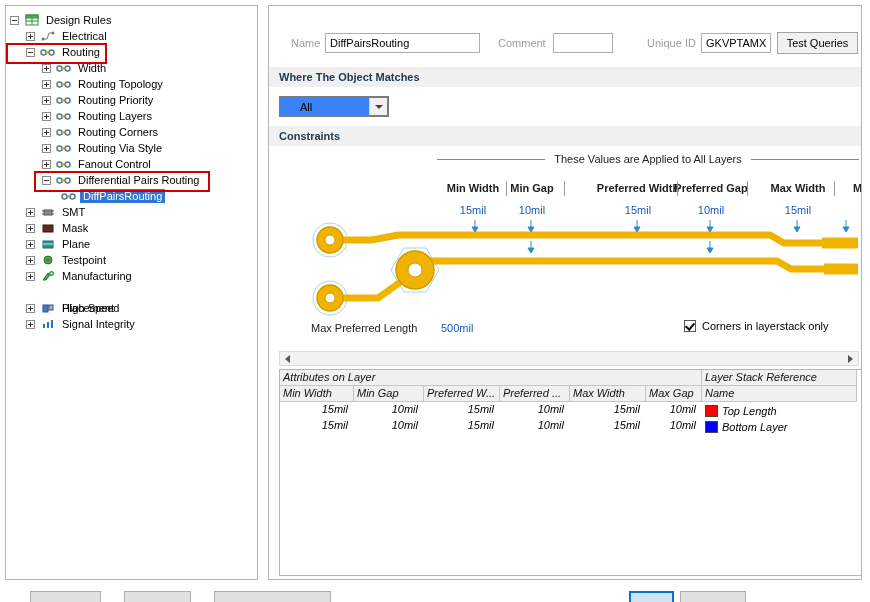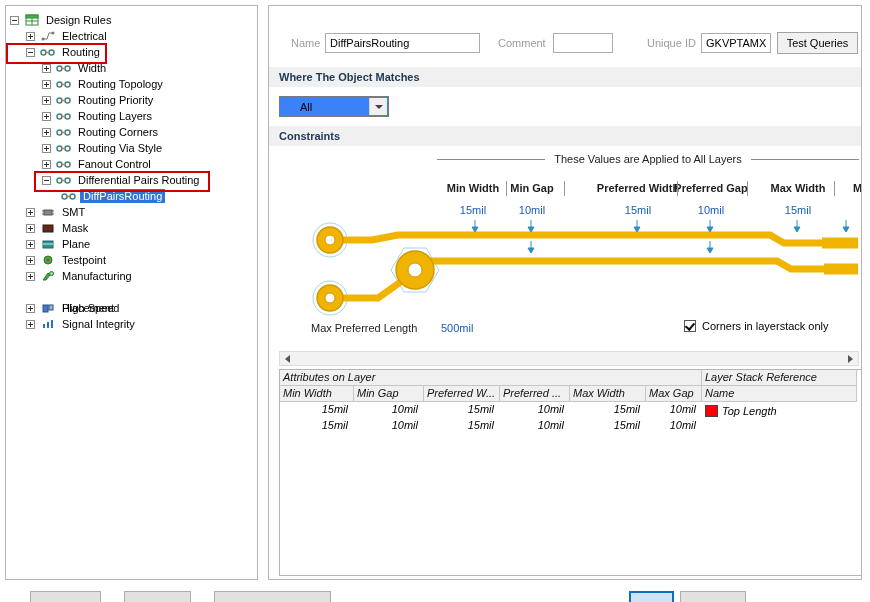"Bottom Layer" div.lt-cell { html: none -> <div> <span></span> <span>Bottom Layer</span> </div> }
